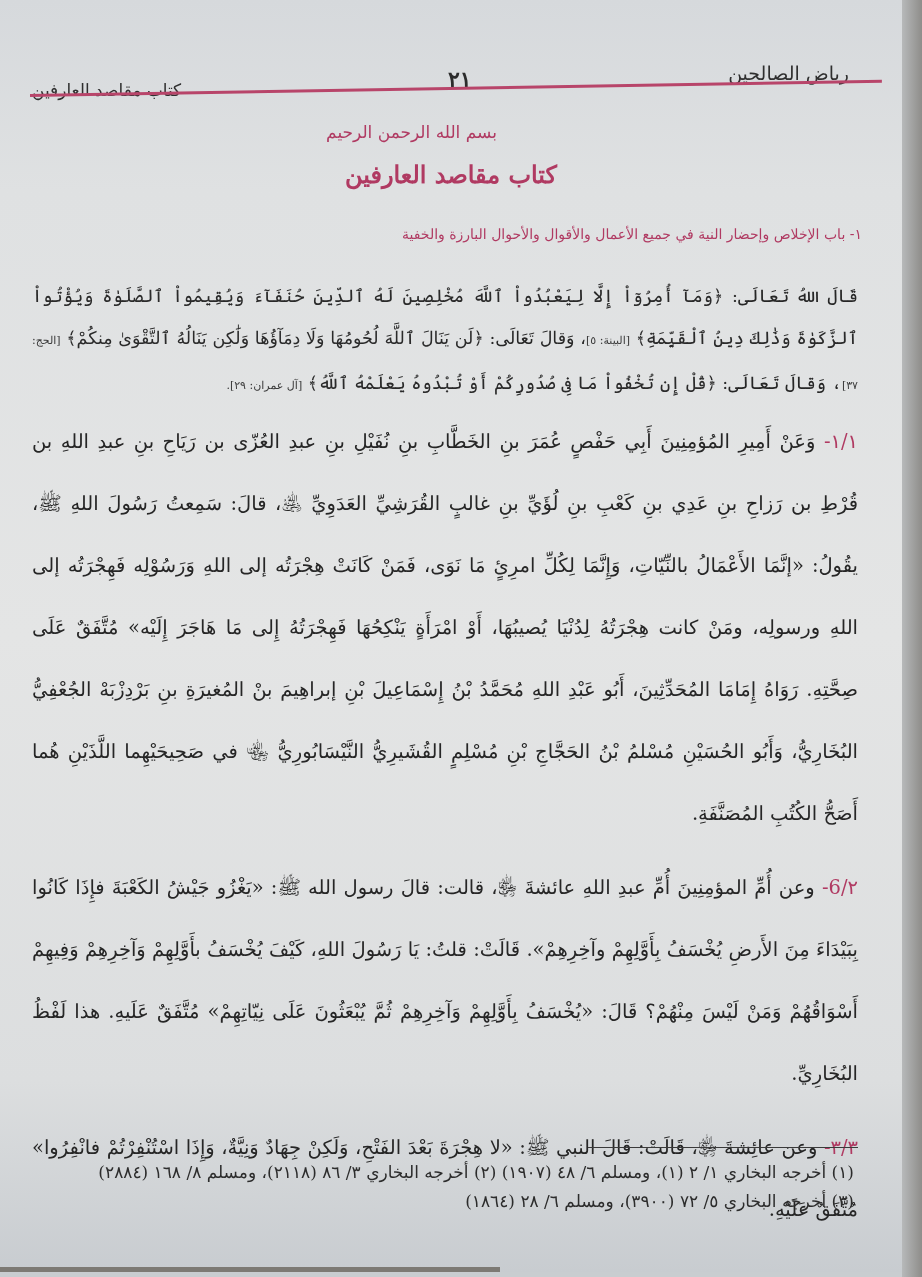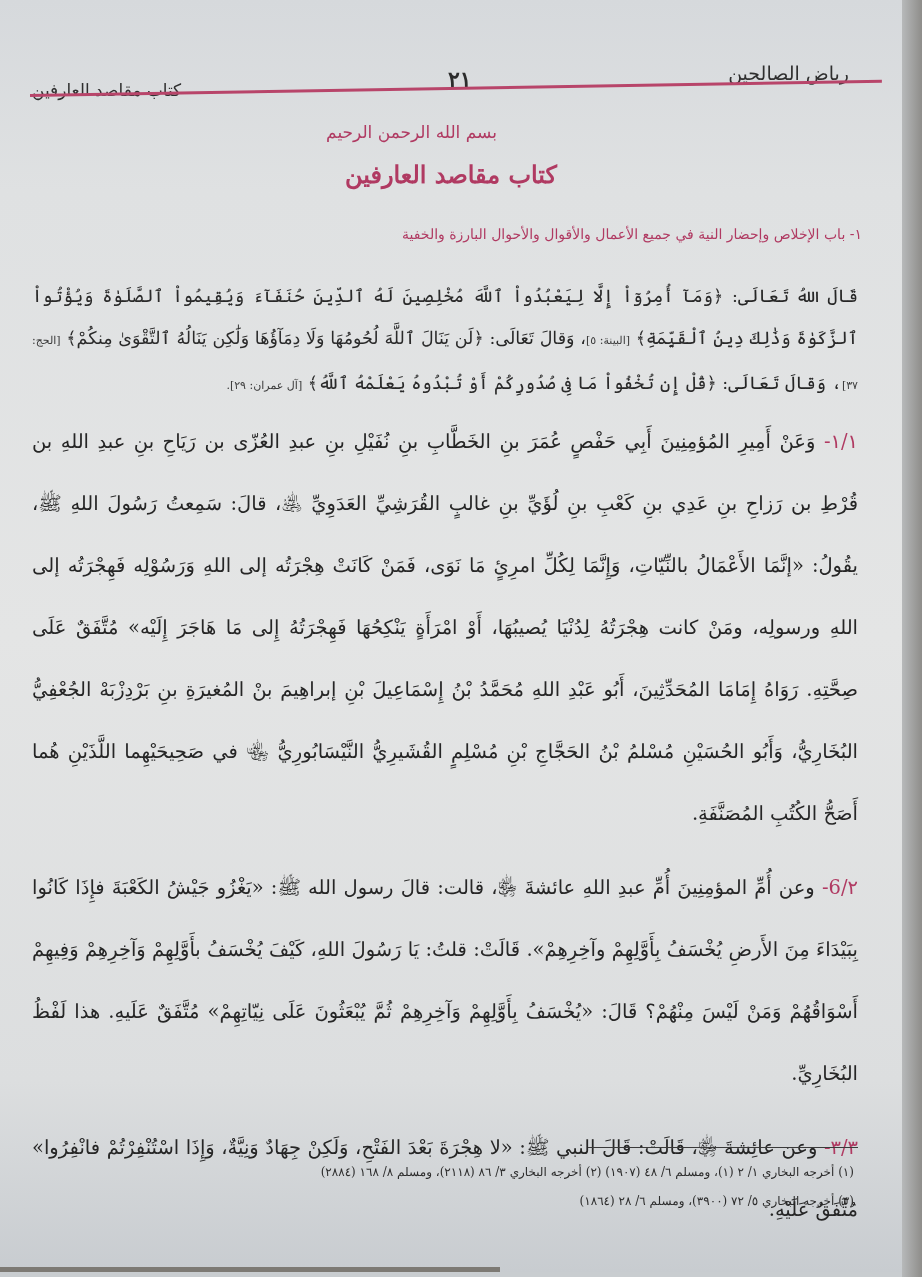"(١) أخرجه البخاري ١/ ٢" .footnotes { font-size: 12px -> 17px }
